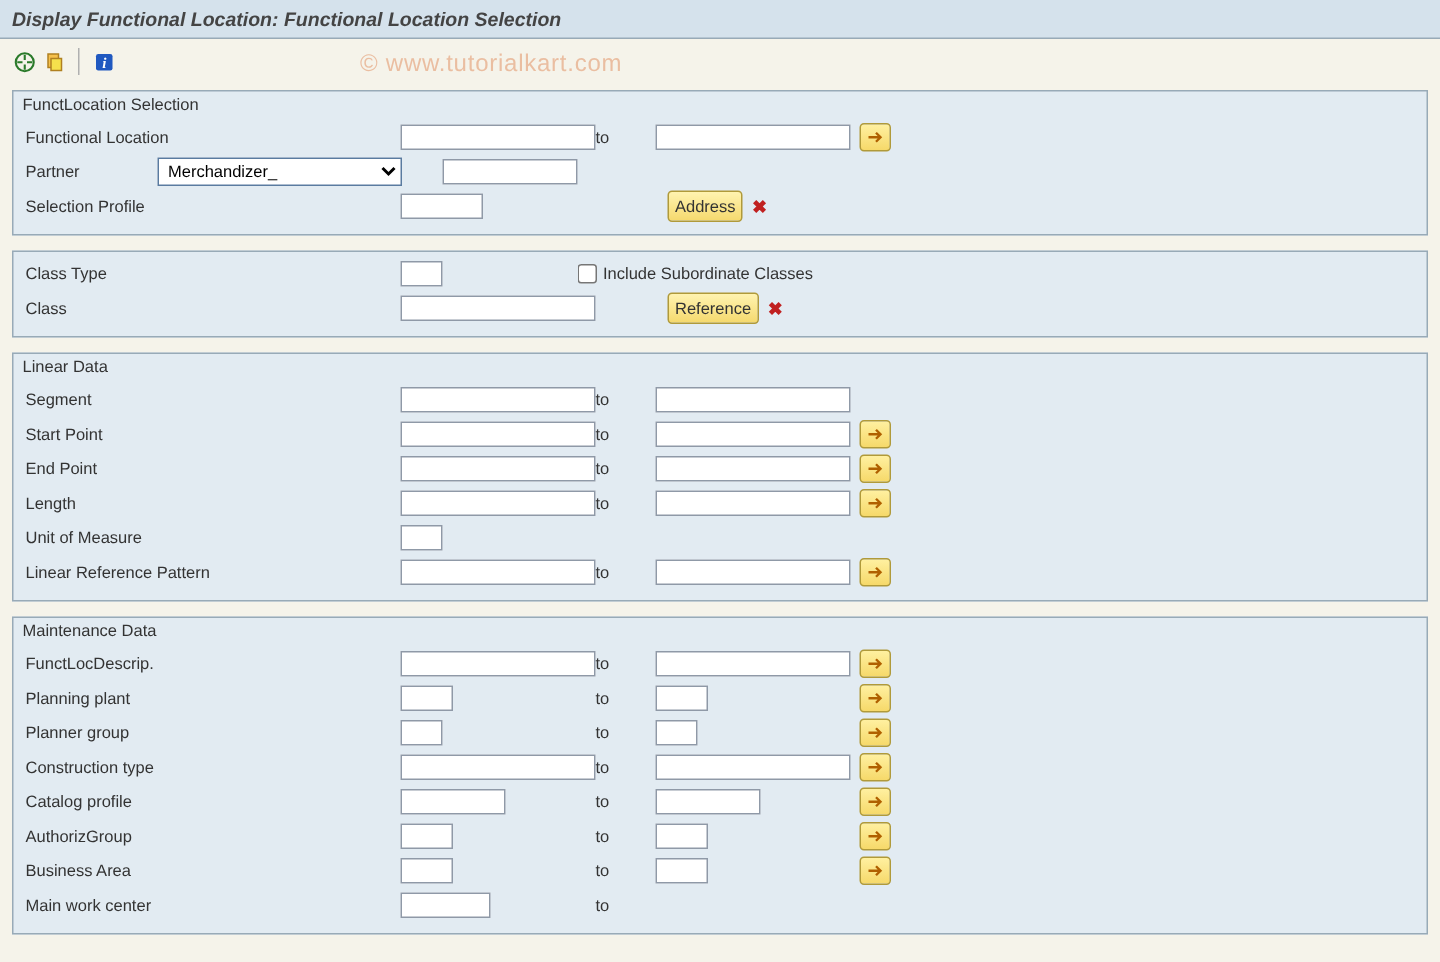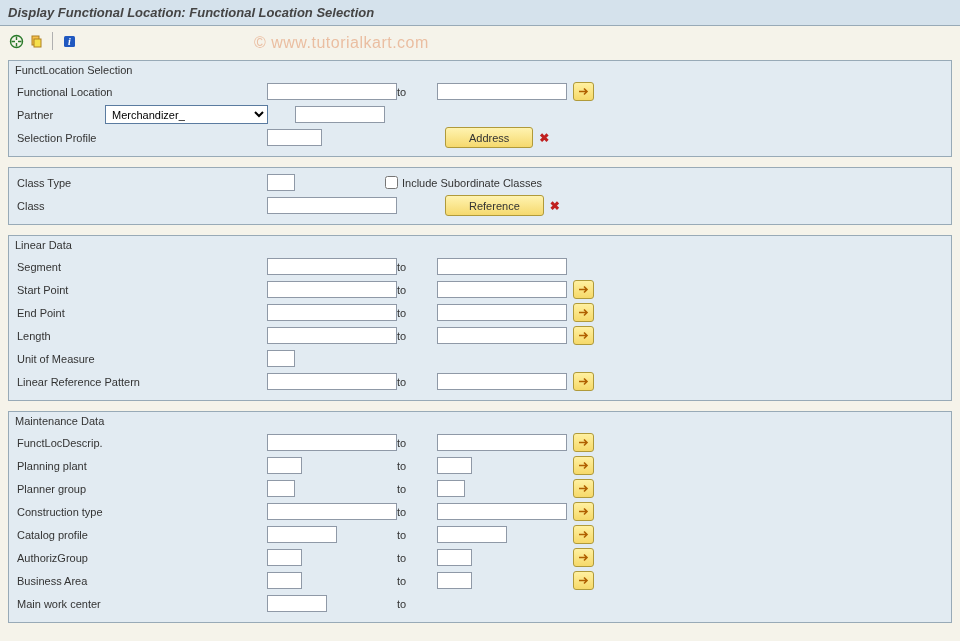"© www.tutorialkart.com" .watermark { left: 254px -> 240px }
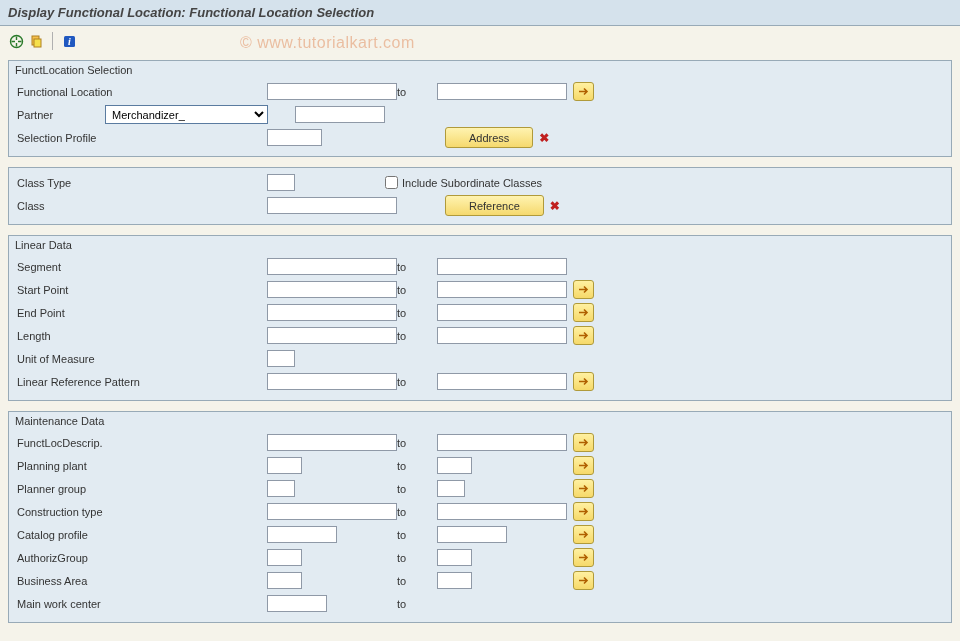"Address" .btn { padding: 0 23px -> 0 4px }
